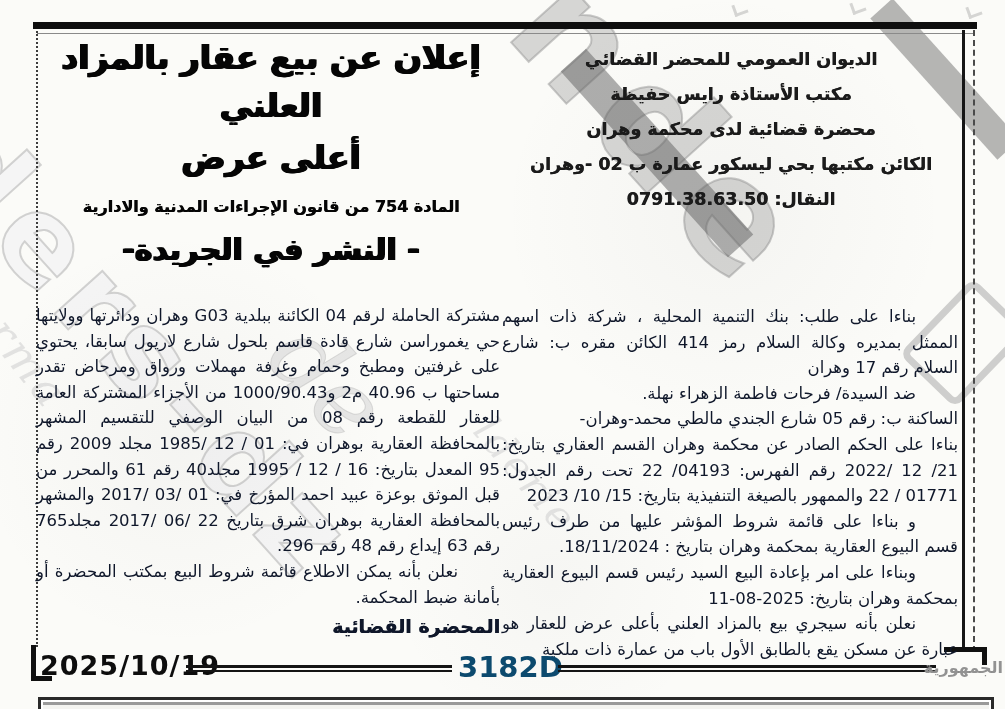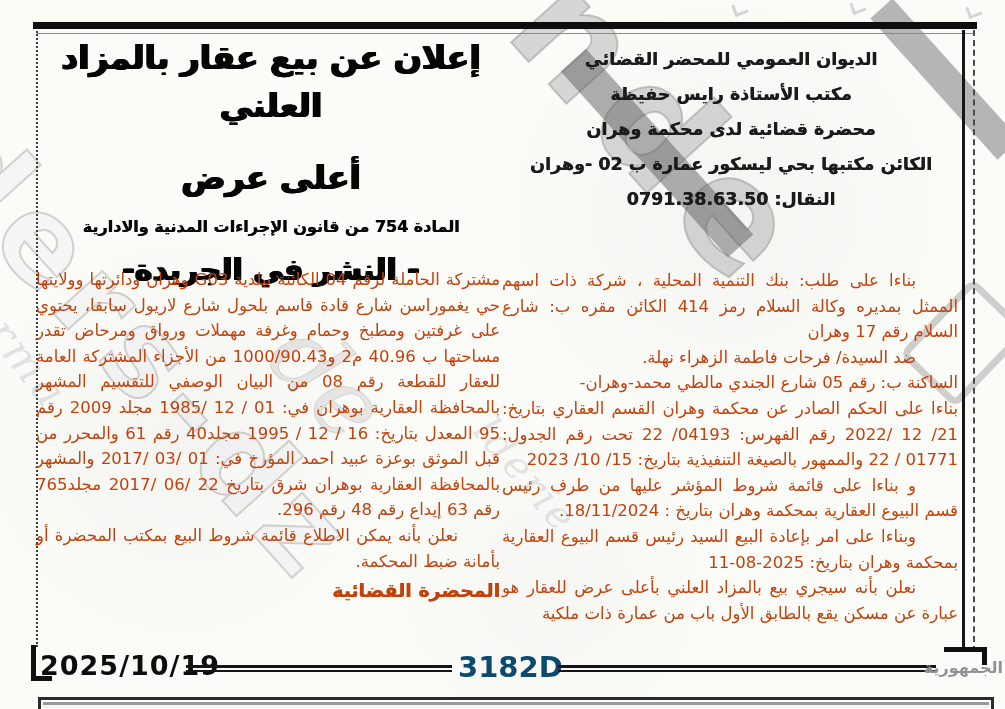"أعلى عرض" .title-l2 { margin-top: 24px -> 4px }
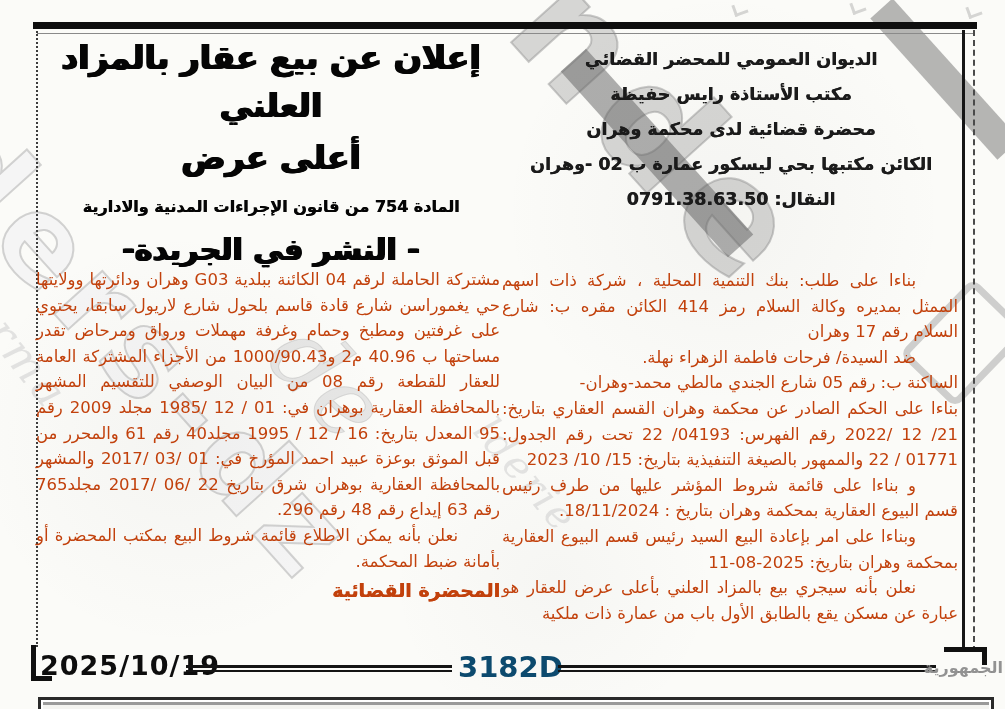"مشتركة الحاملة لرقم 04 الكائنة" .body-col { color: #c2410c -> #0f172a; margin-top: none -> 36px }
